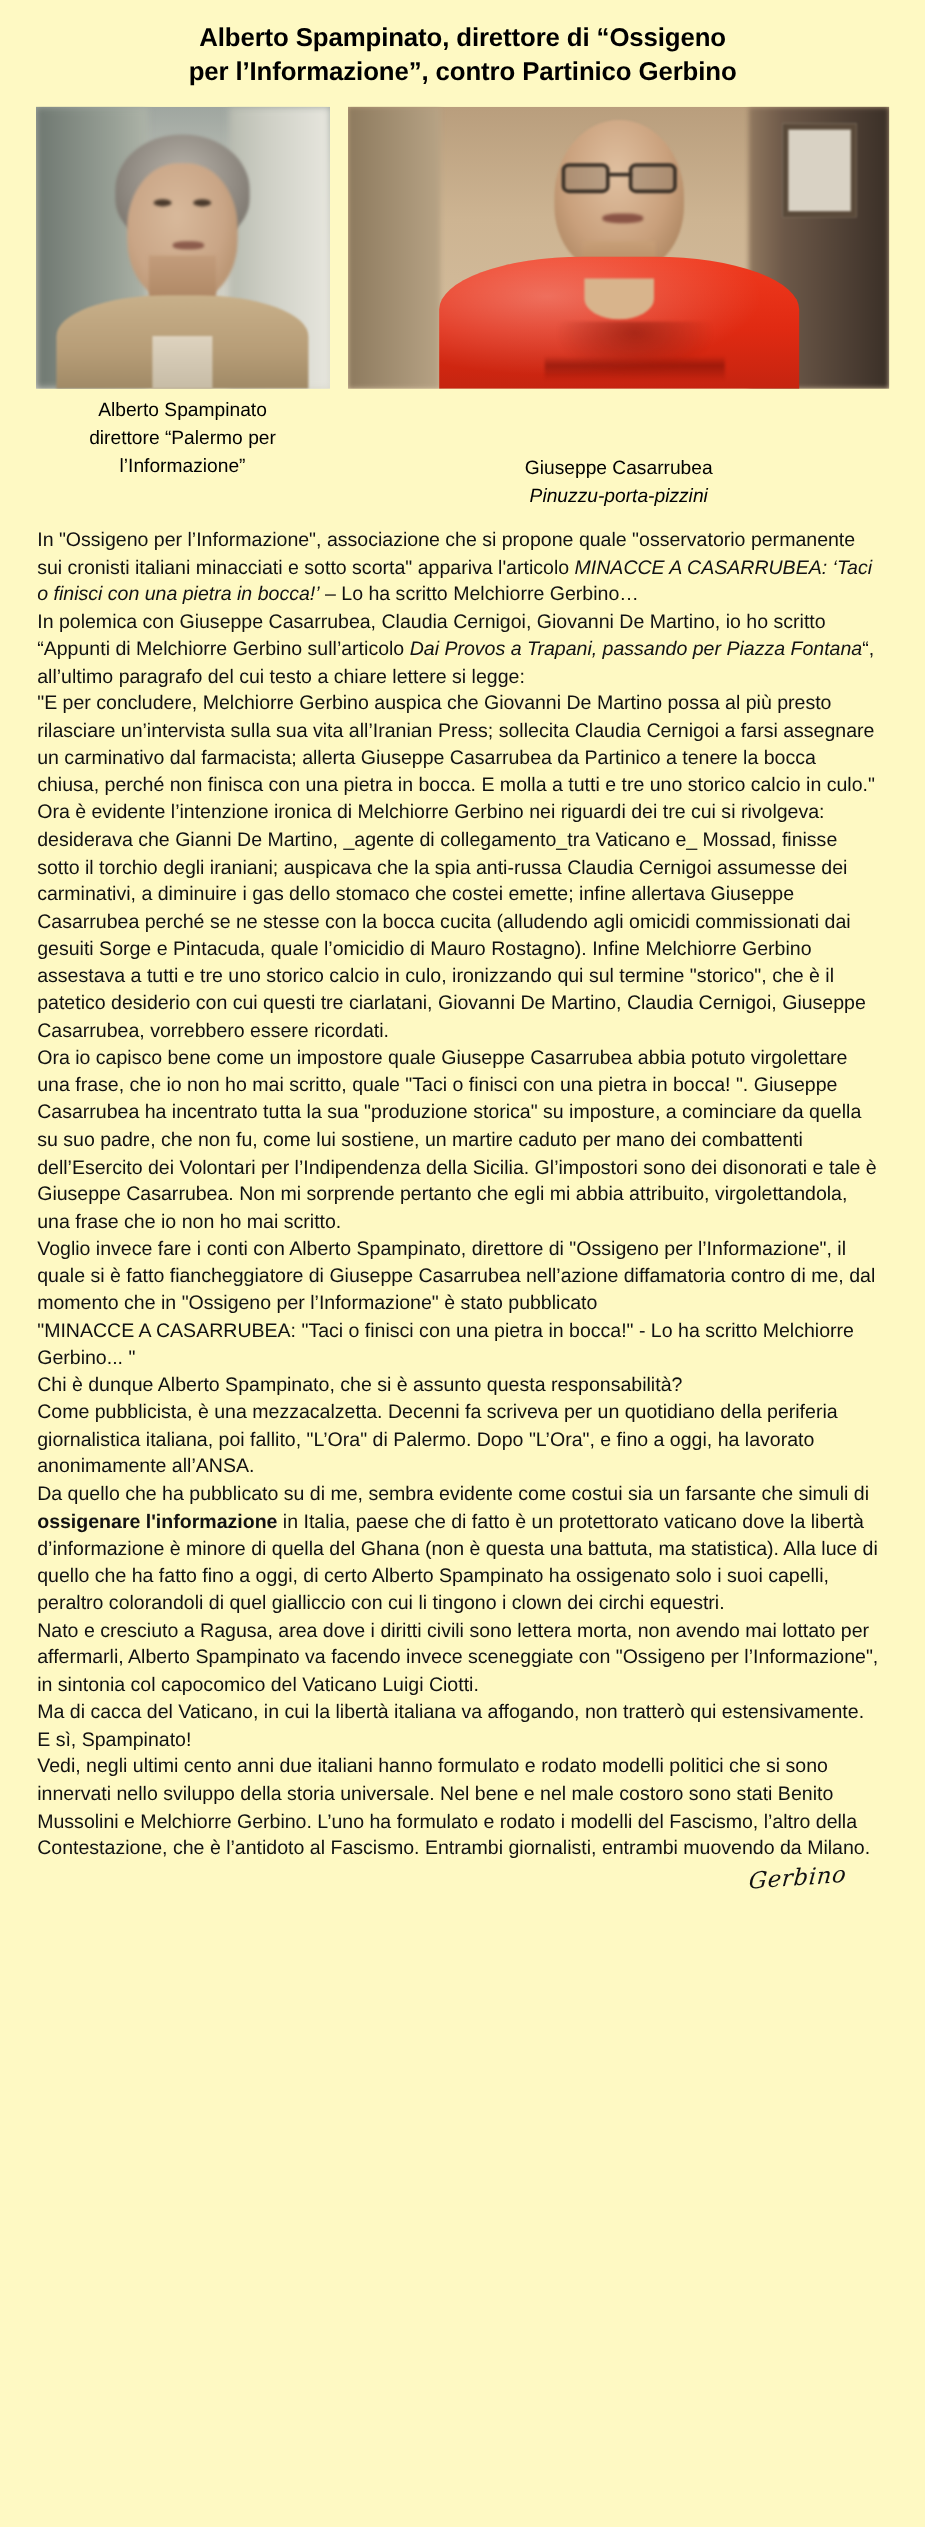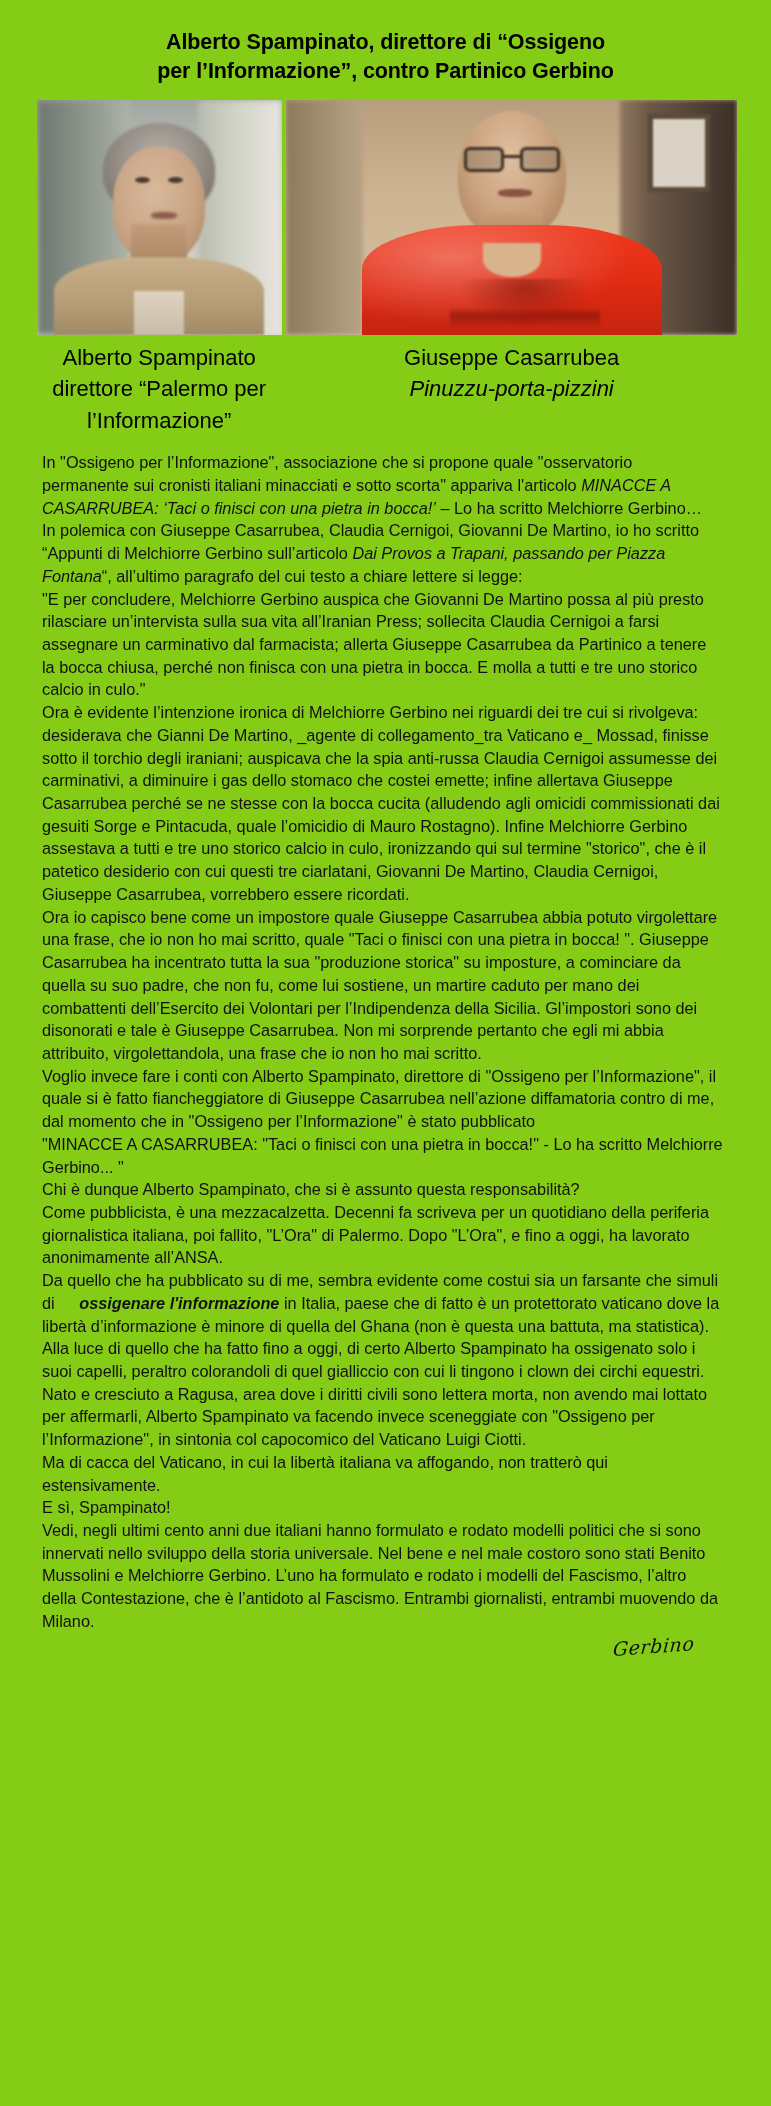"Alberto Spampinato, direttore di" .page { background: #84cc16 -> #fef9c3; padding: 12px -> 1px }
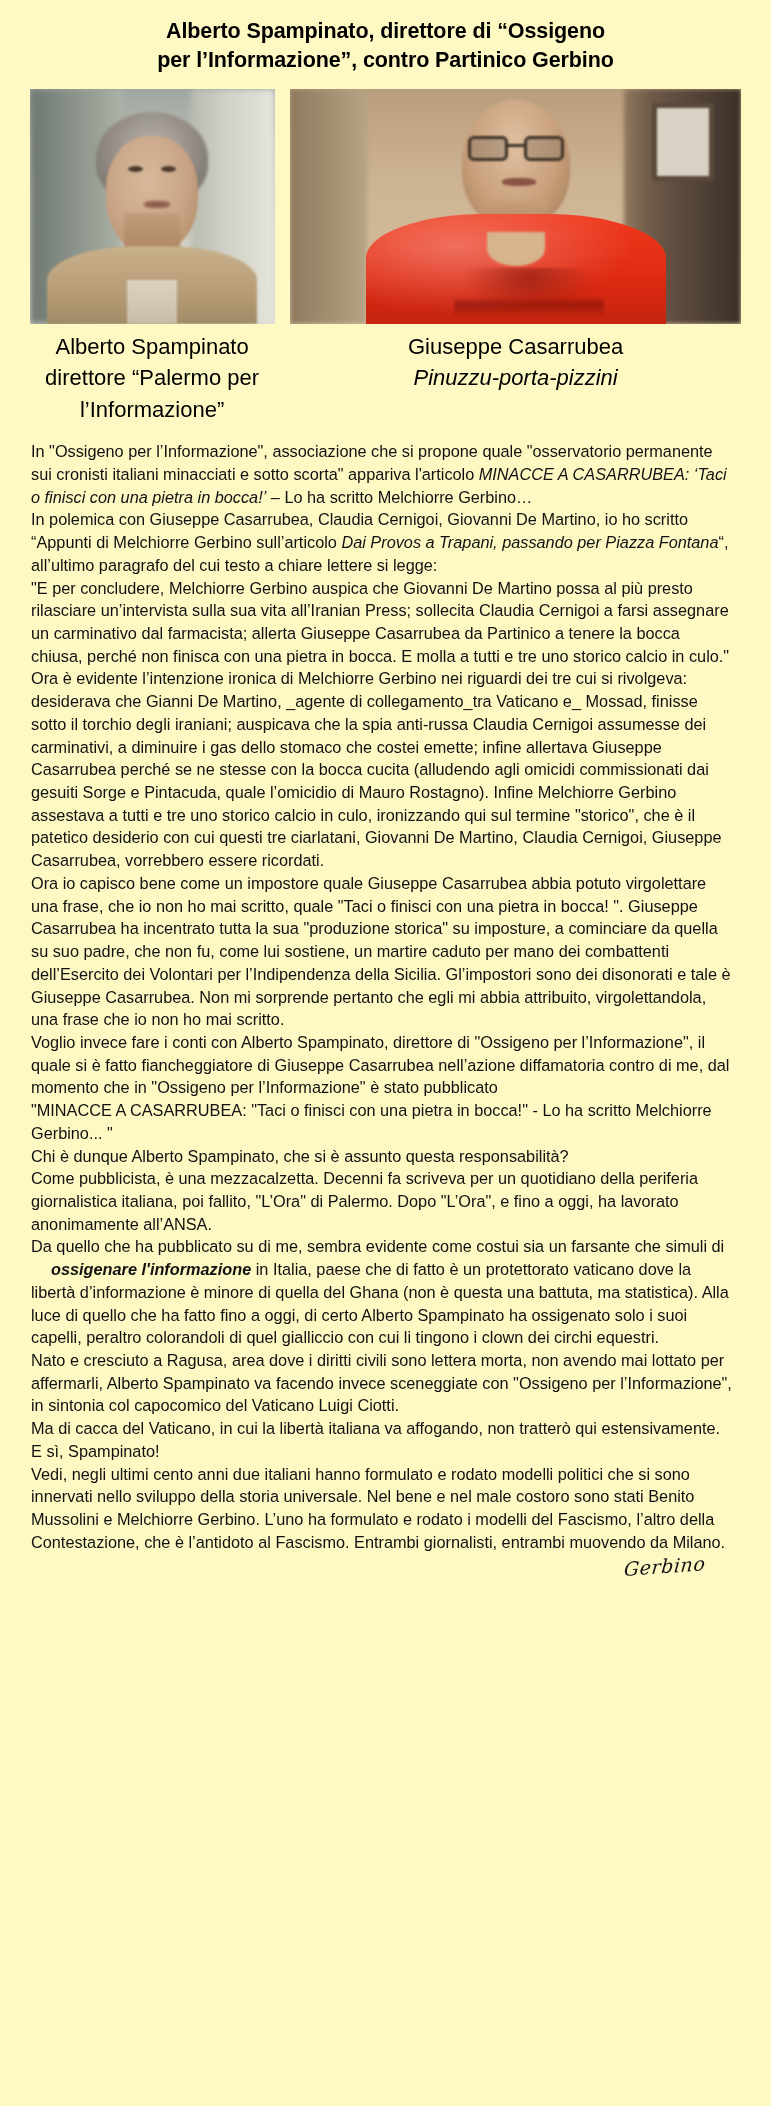"Alberto Spampinato" .caption { font-size: 22px -> 16px }
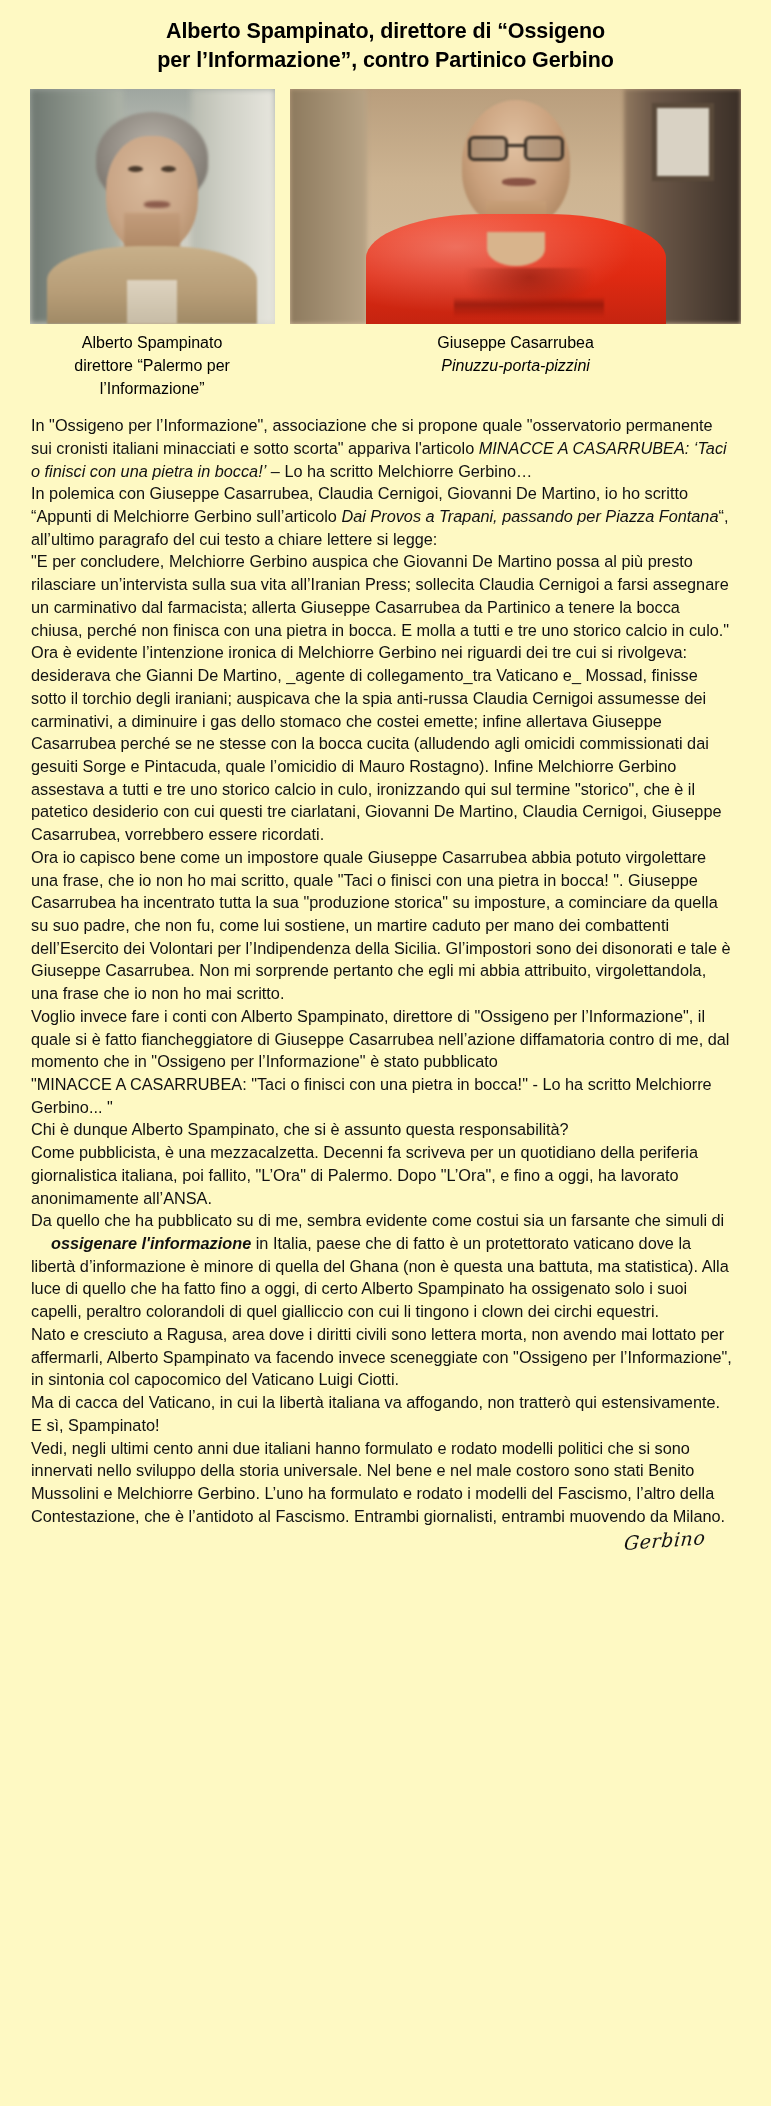"Giuseppe Casarrubea" .photo-col.right { gap: none -> 48px }
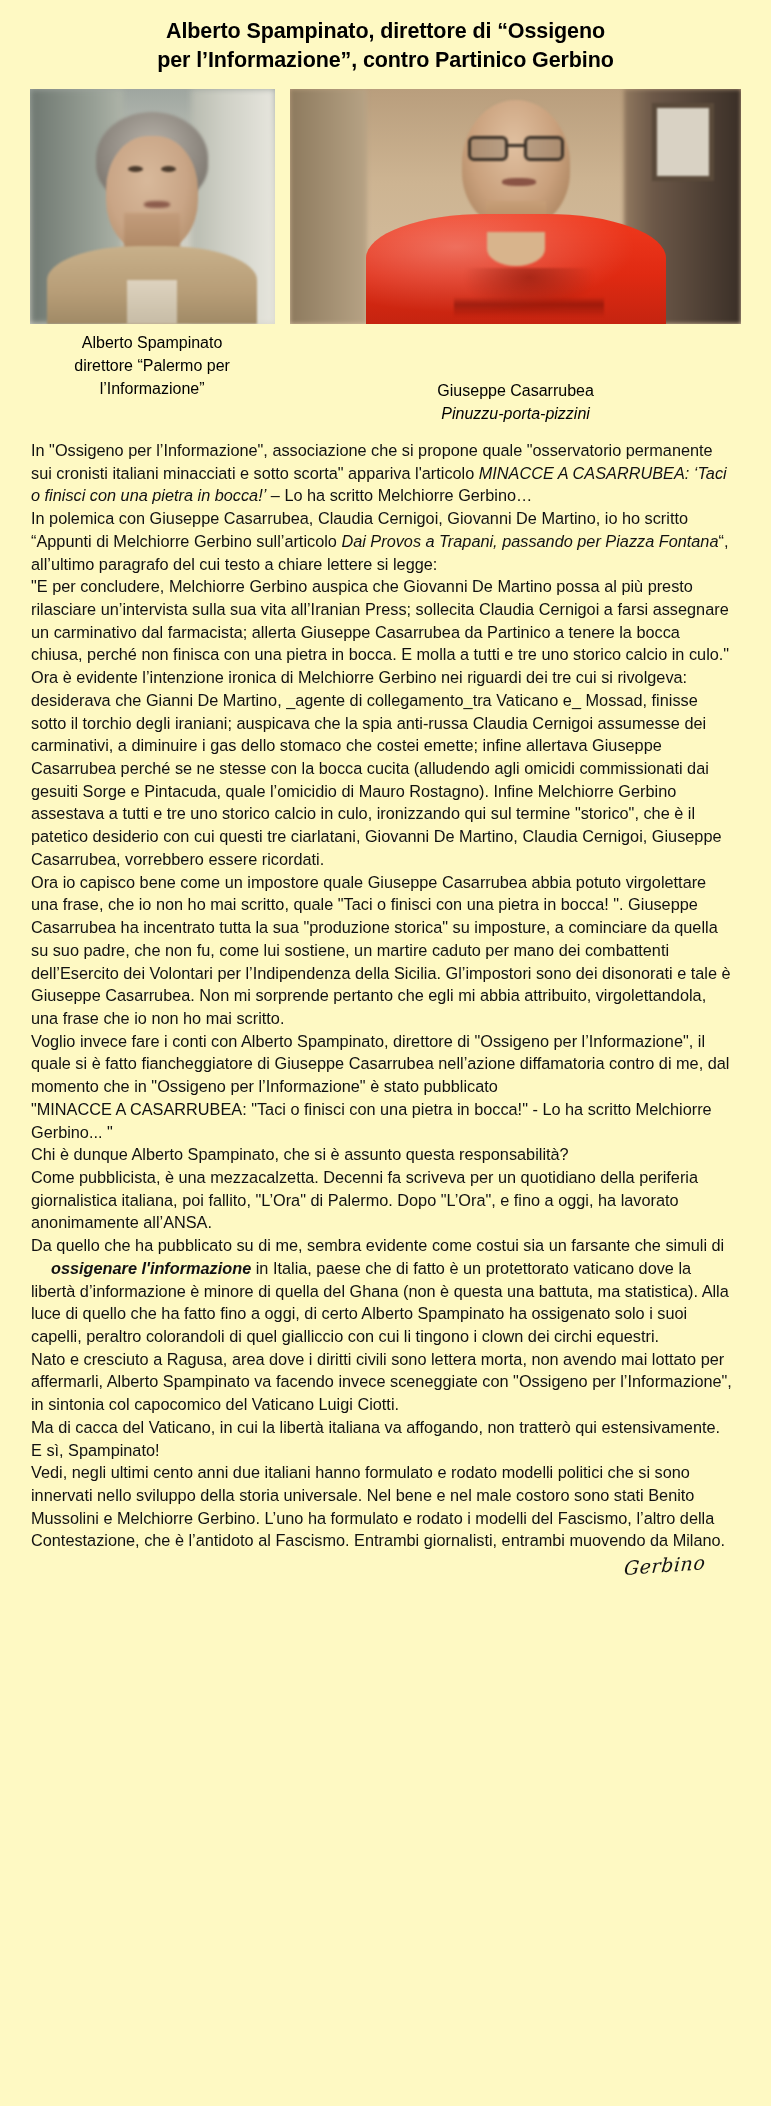"ossigenare l'informazione" .body-text .bold-it { font-style: italic -> none; margin-left: 20px -> none }
